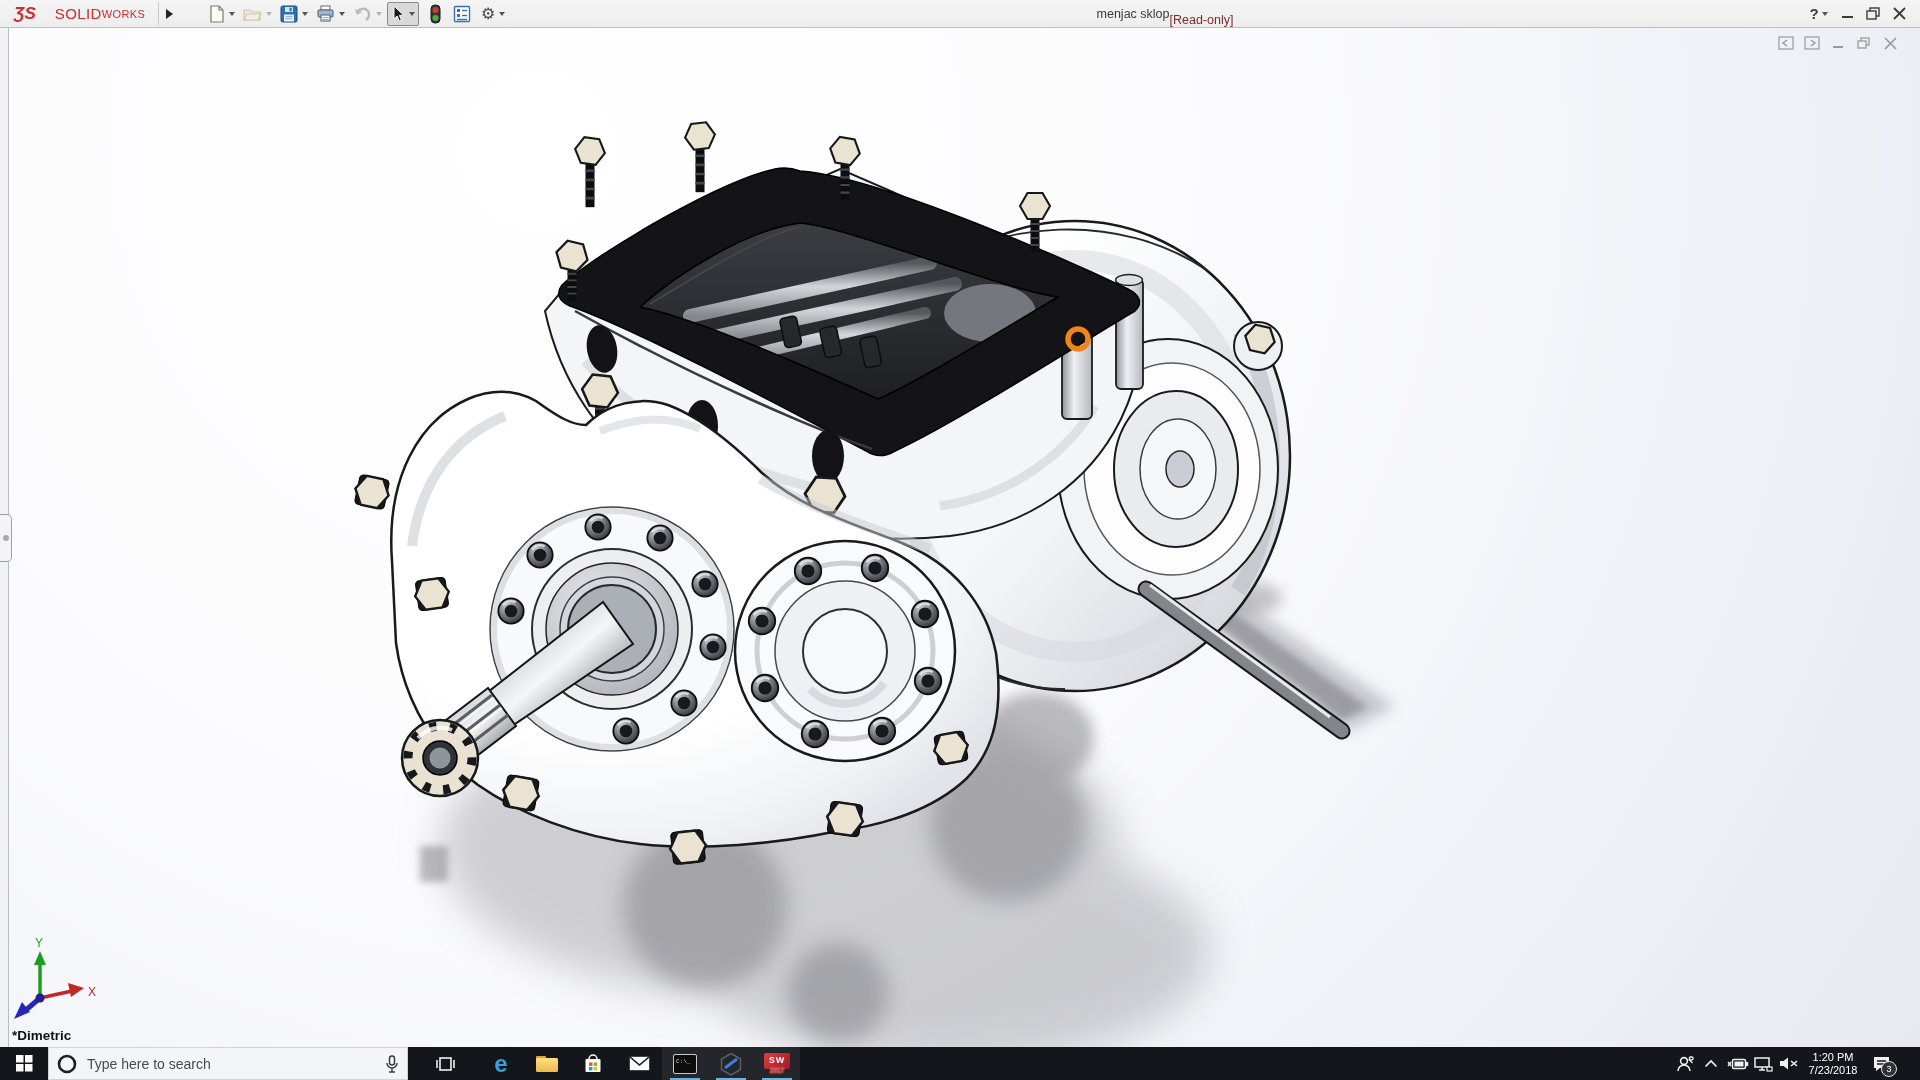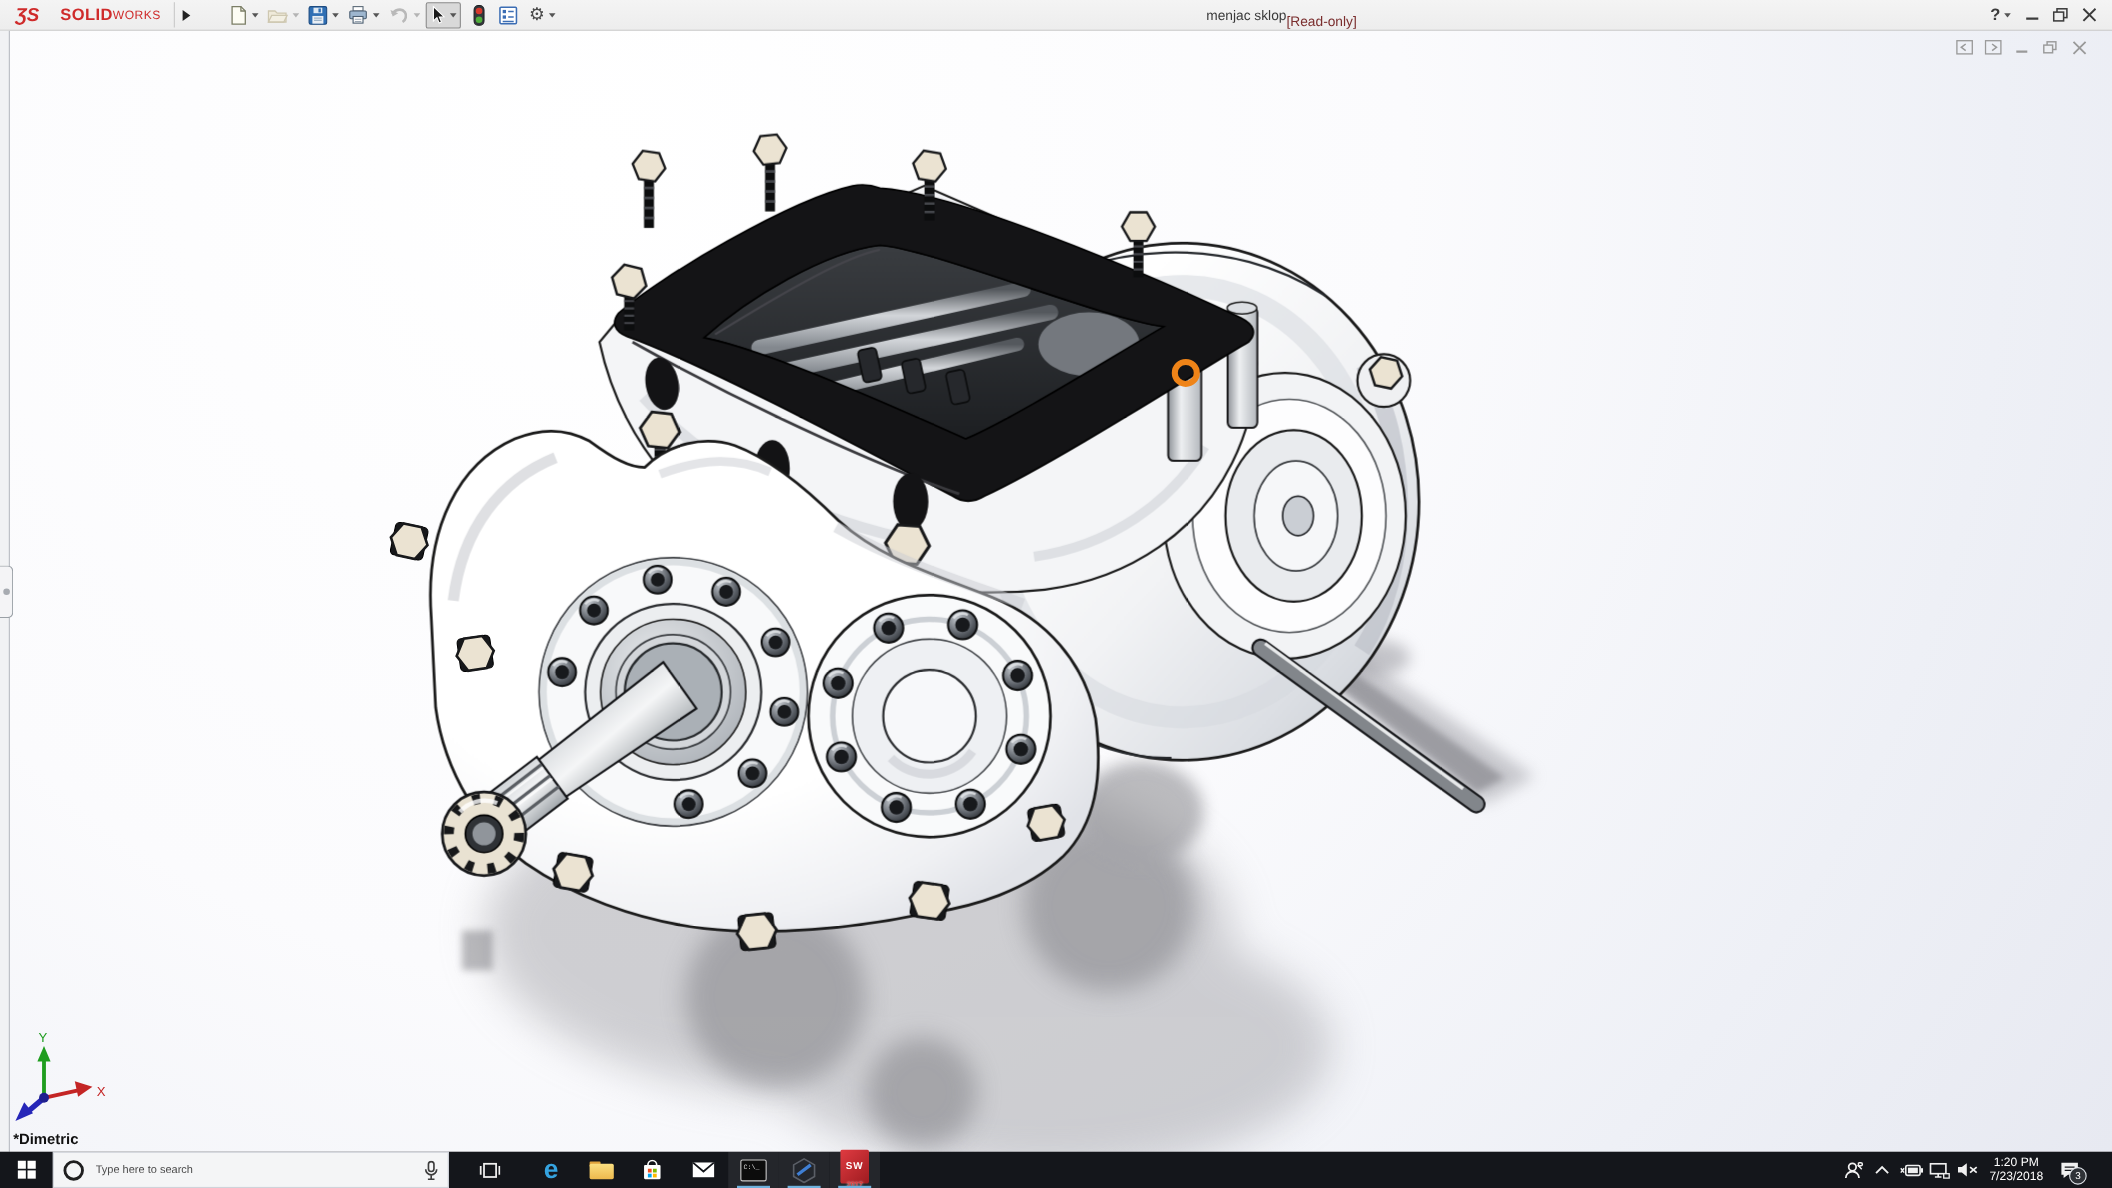"SOLID" .logo-solid { font-weight: bold -> normal }
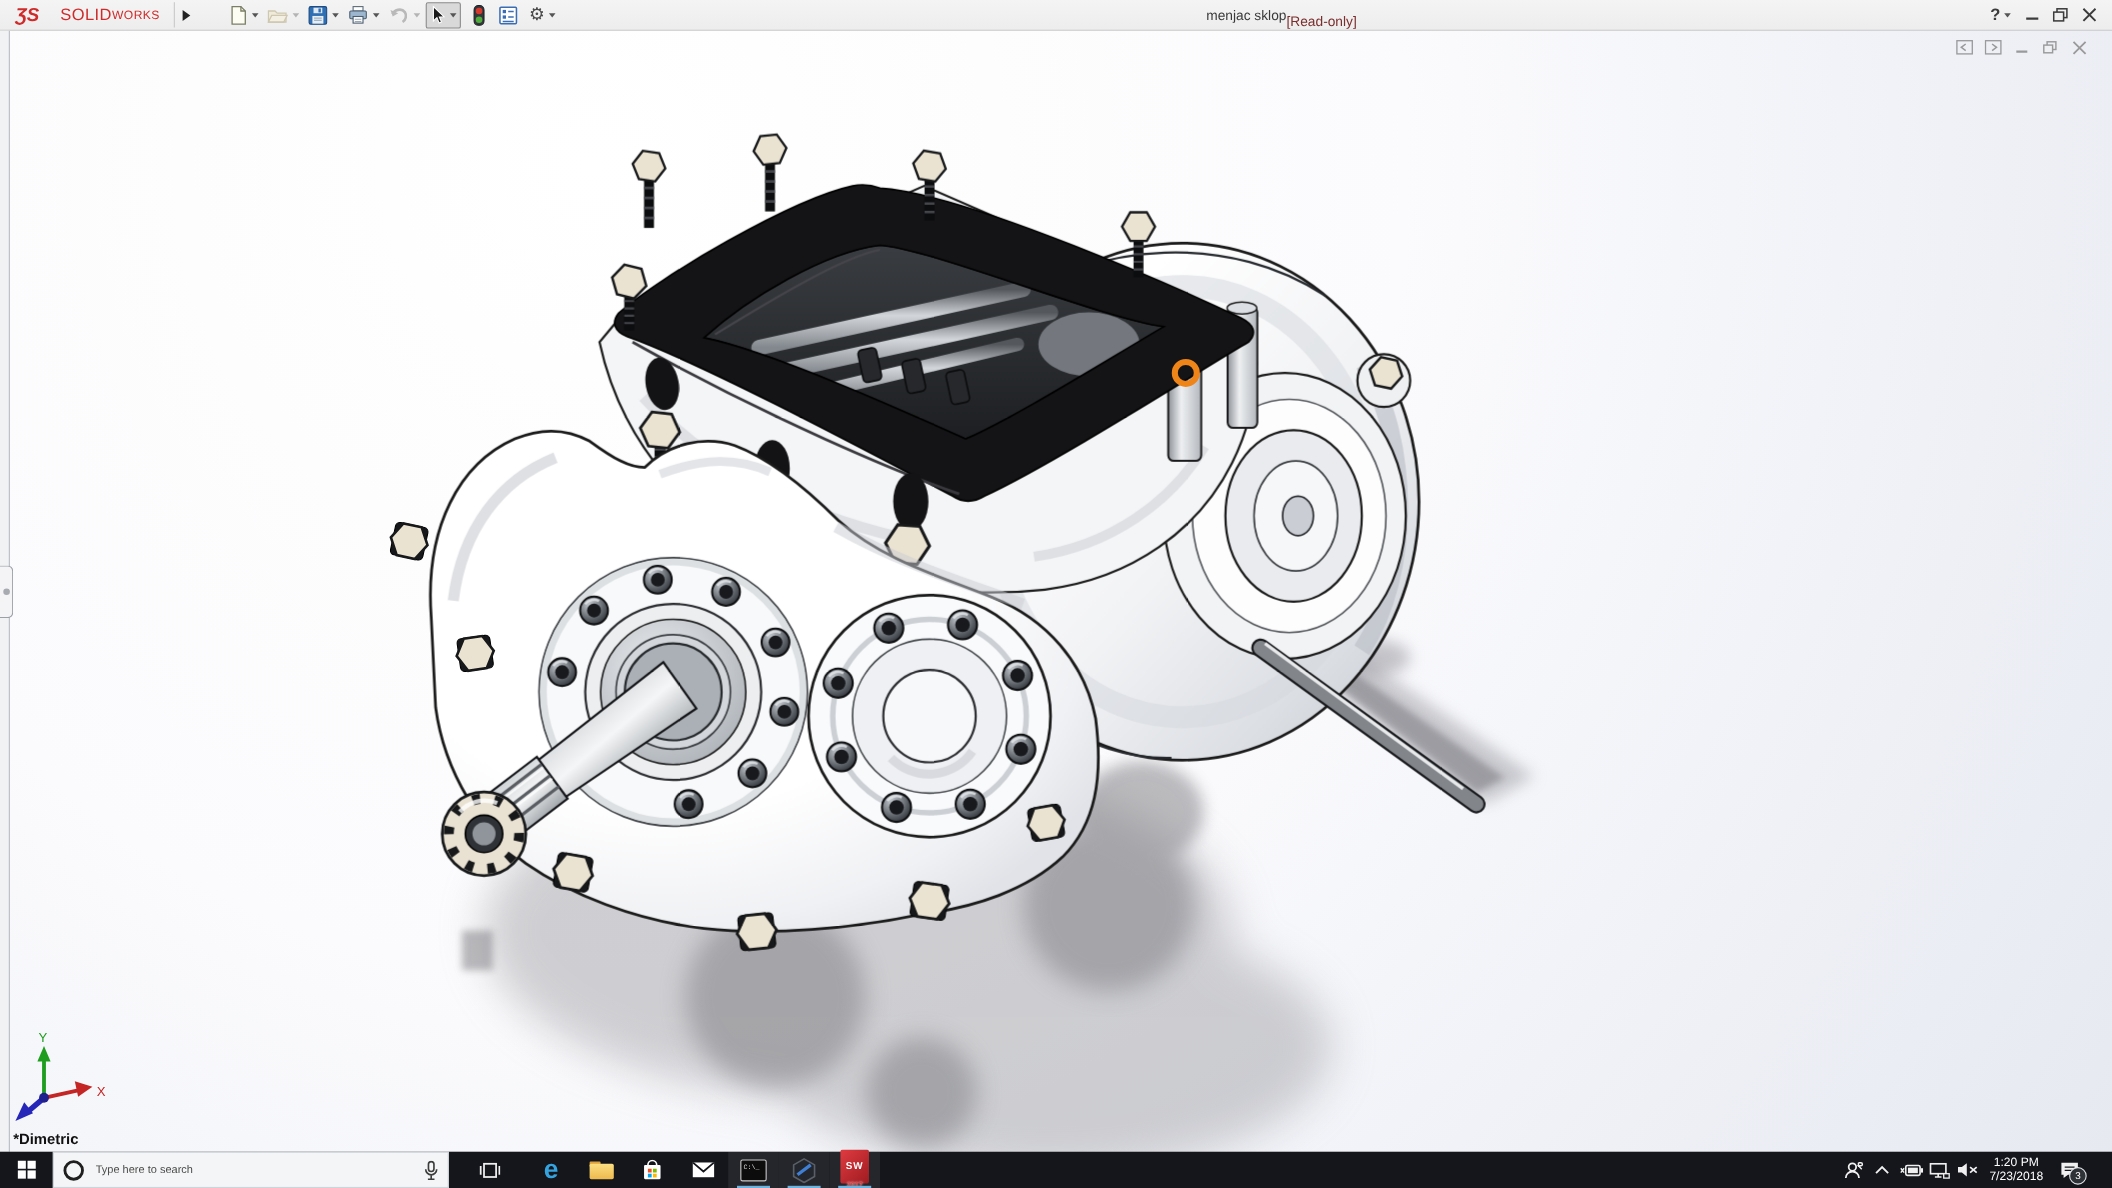"Type here to search" #searchbox input { font-size: 10px -> 14px }
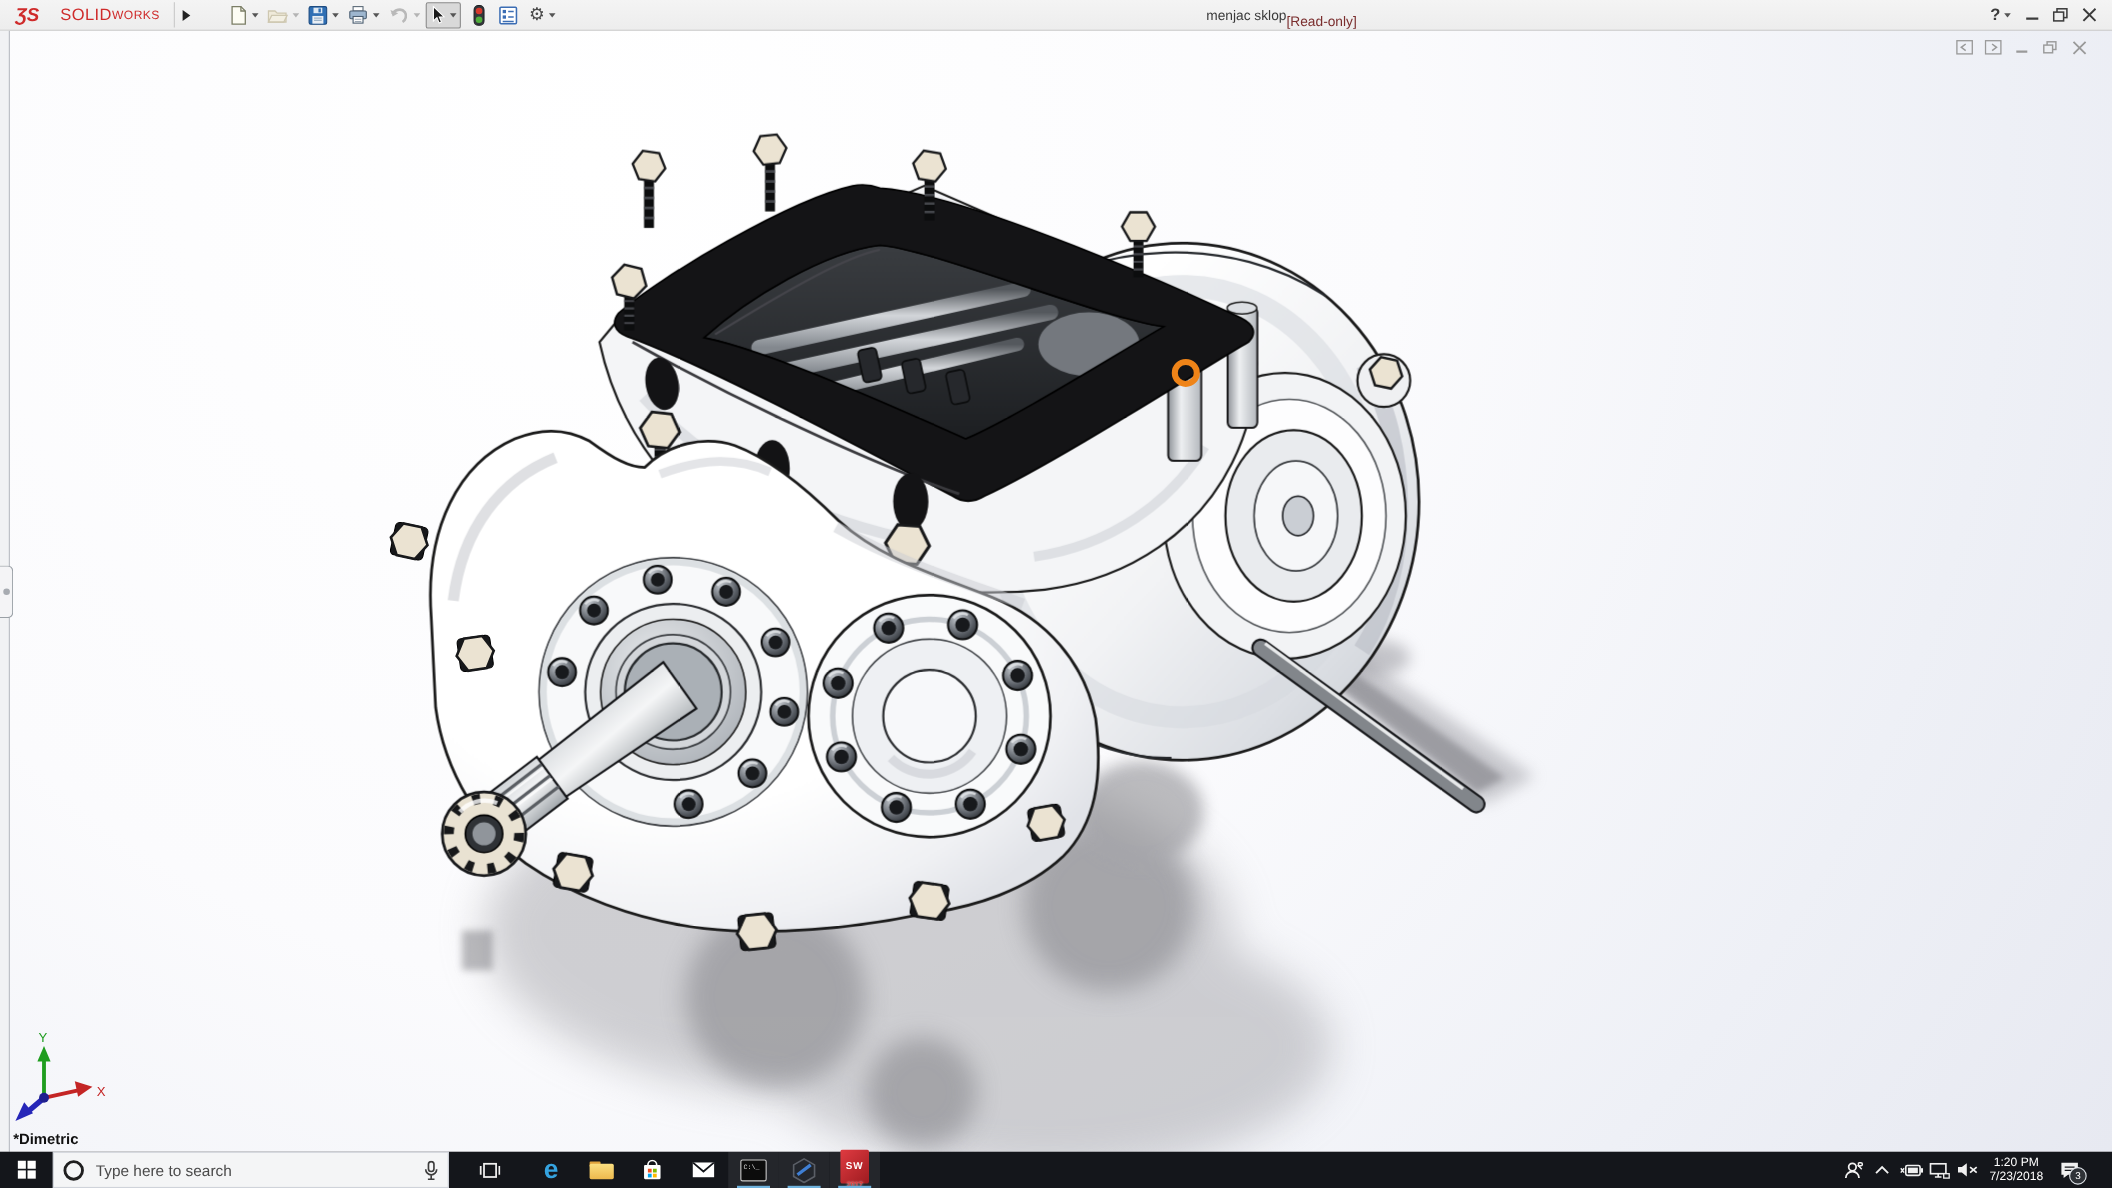"SW" .swcube { height: 31px -> 16px }
